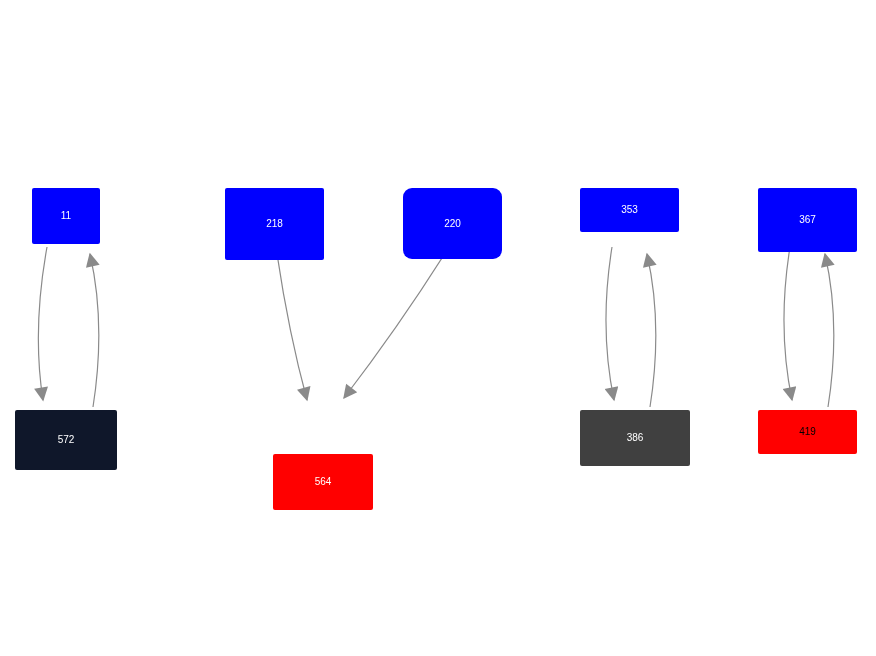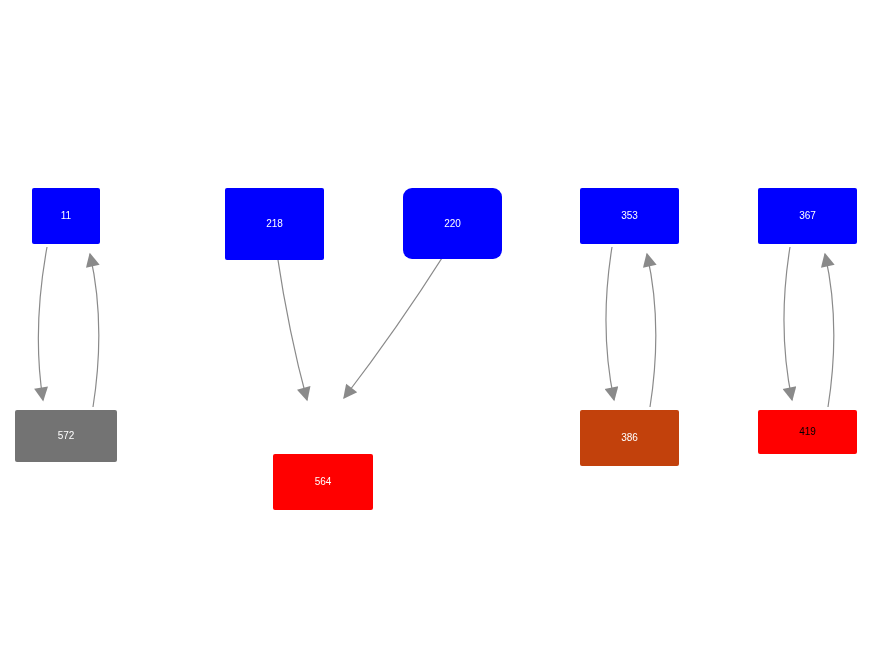"353" div.node { height: 56px -> 44px }
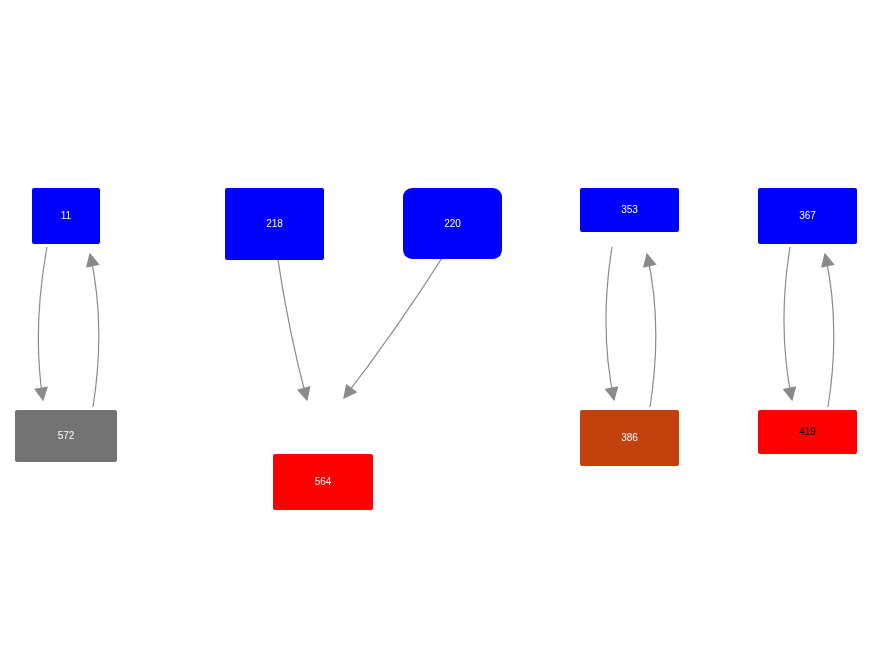"367" div.node { height: 56px -> 64px }
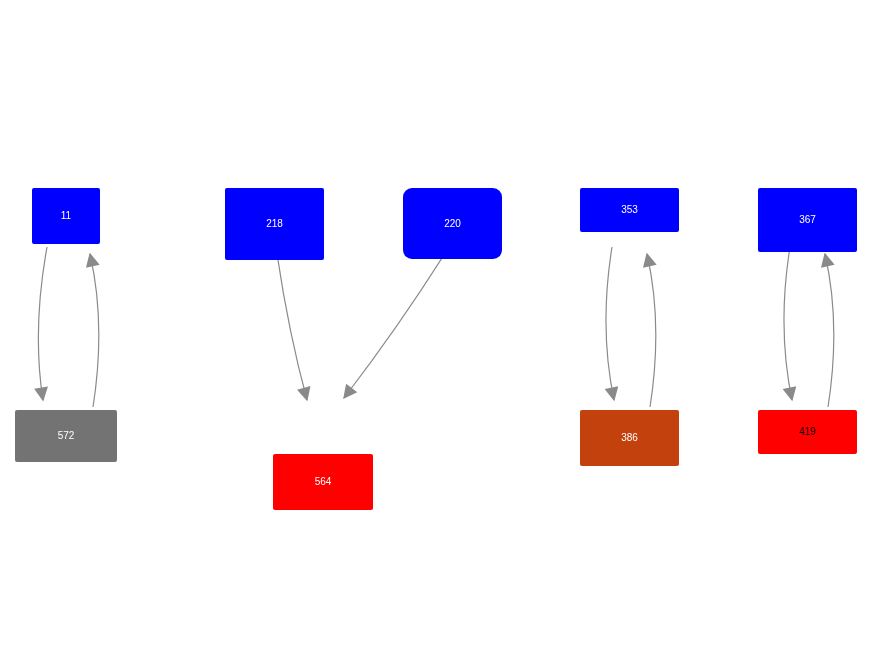"572" div.node { background: #737373 -> #0f172a; height: 52px -> 60px }
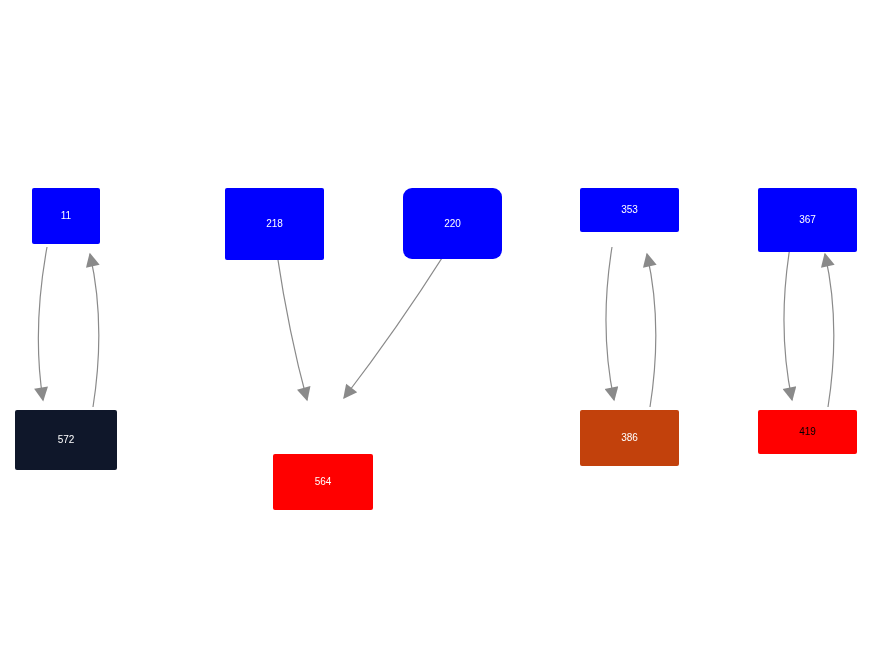"386" div.node { background: #c2410c -> #404040; width: 99px -> 110px }
